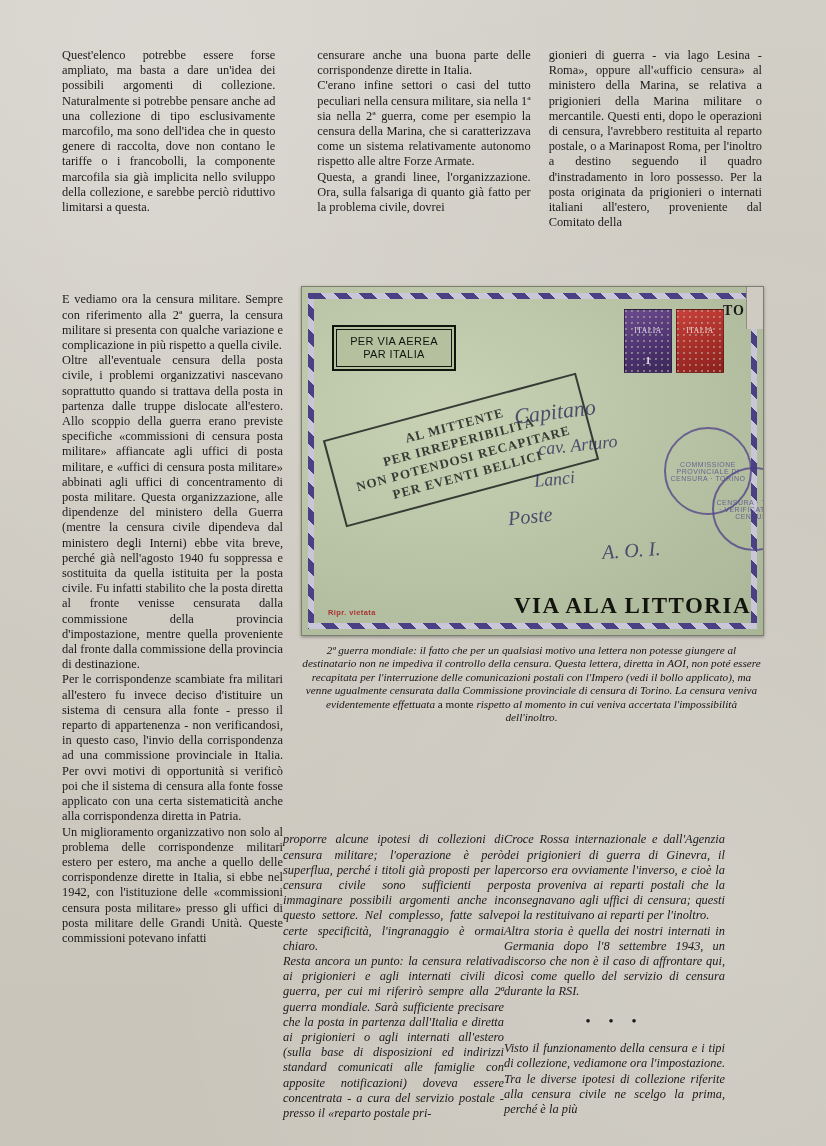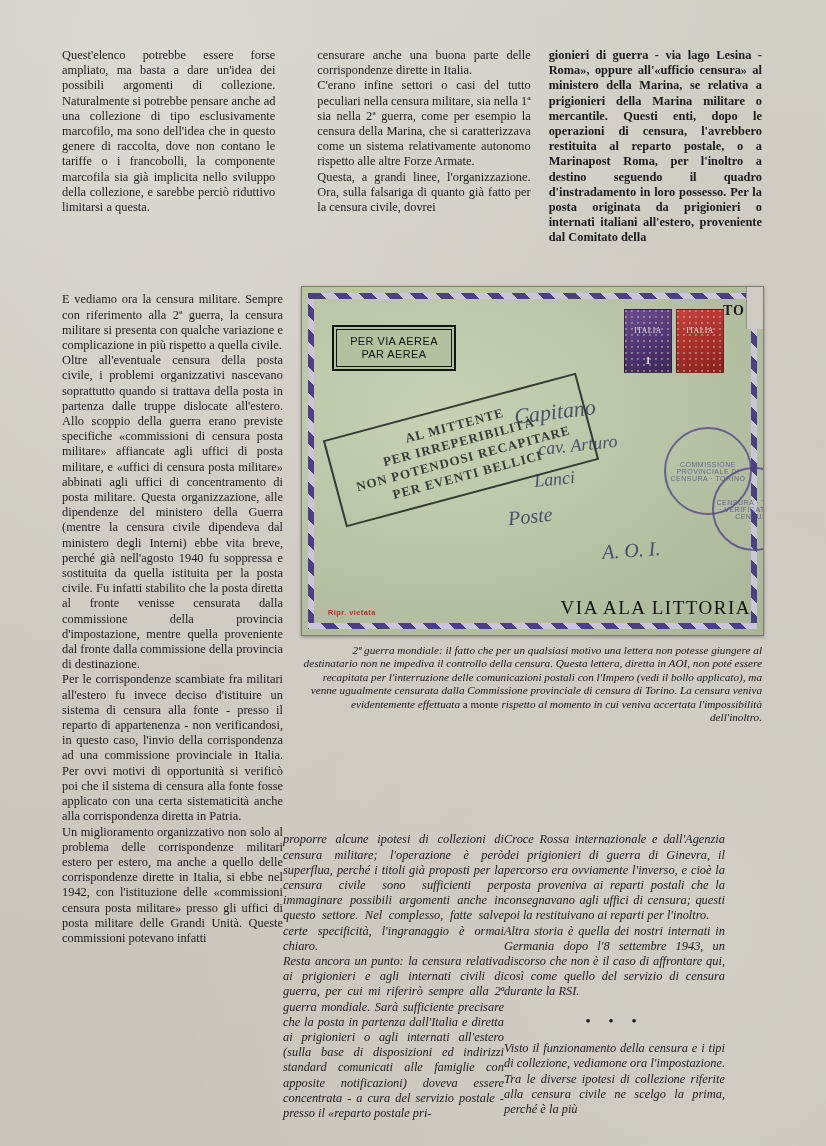"gionieri di guerra - via" .top-block .col.c3 { font-weight: bold -> none }
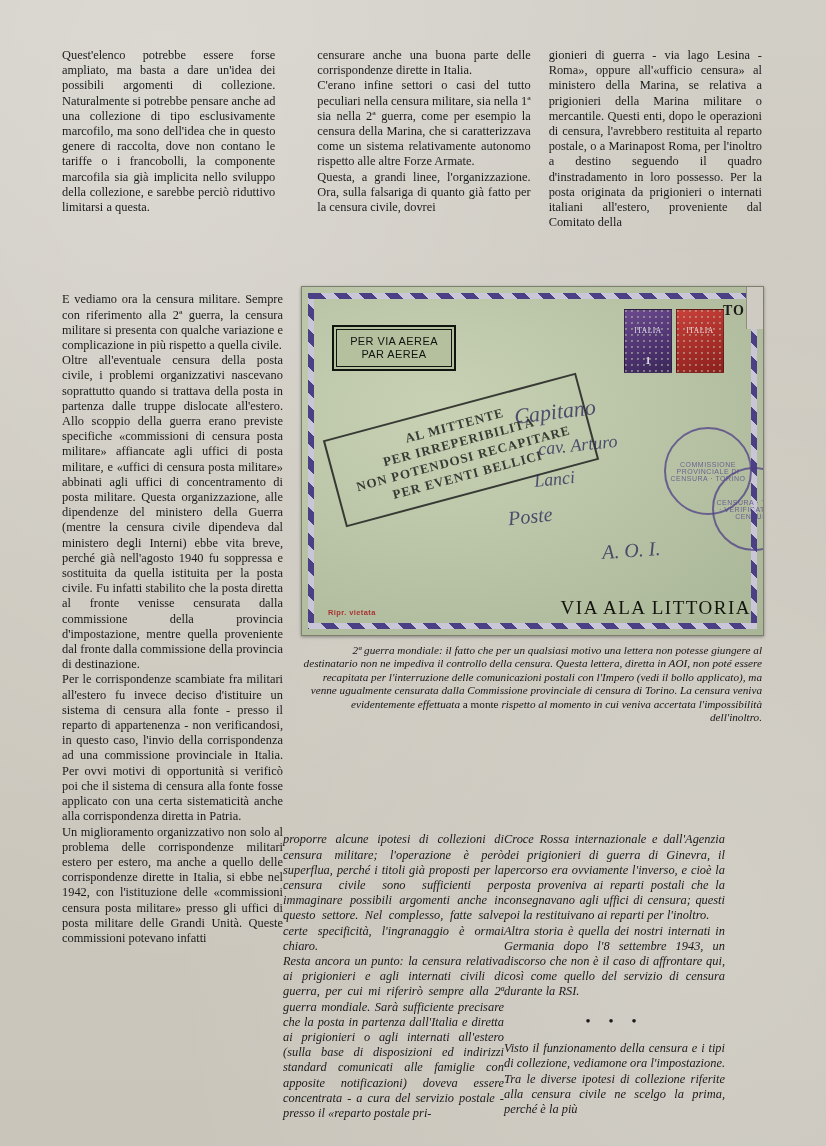"Questa, a grandi linee," p.mt6 { text: censura -> problema }
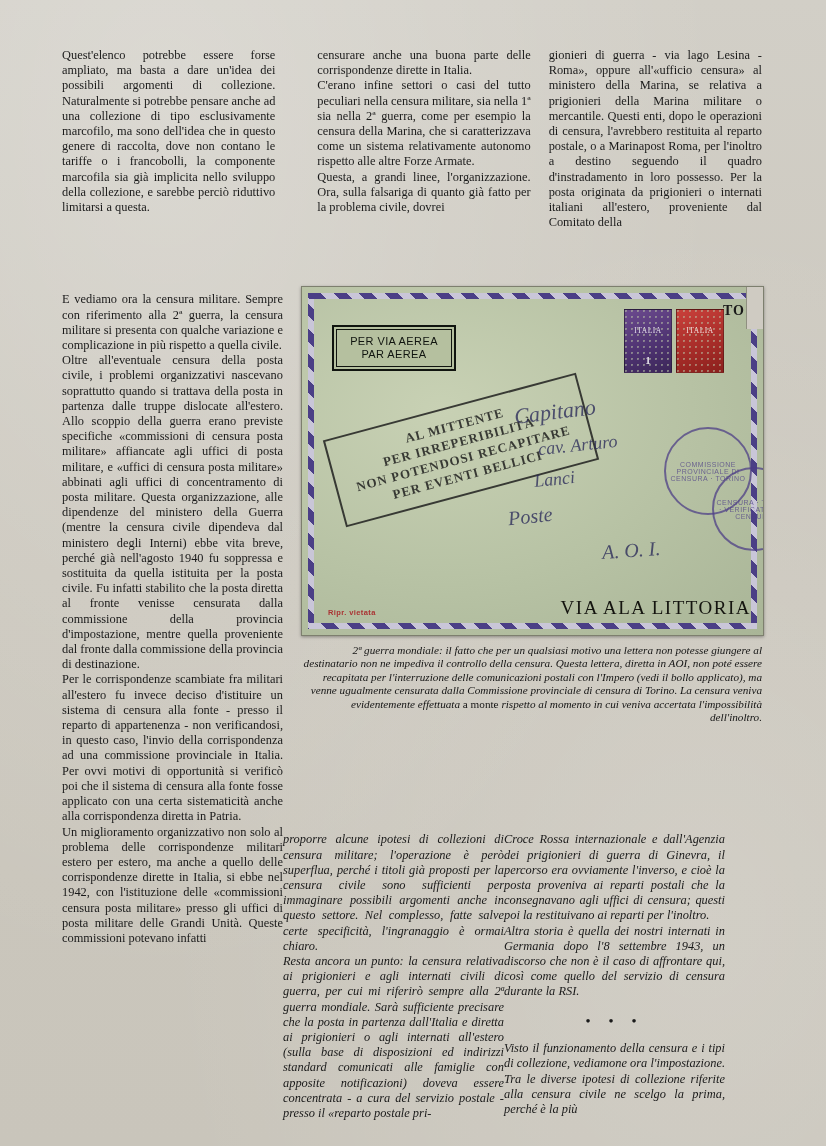"PAR AEREA" span { text: AEREA -> ITALIA }
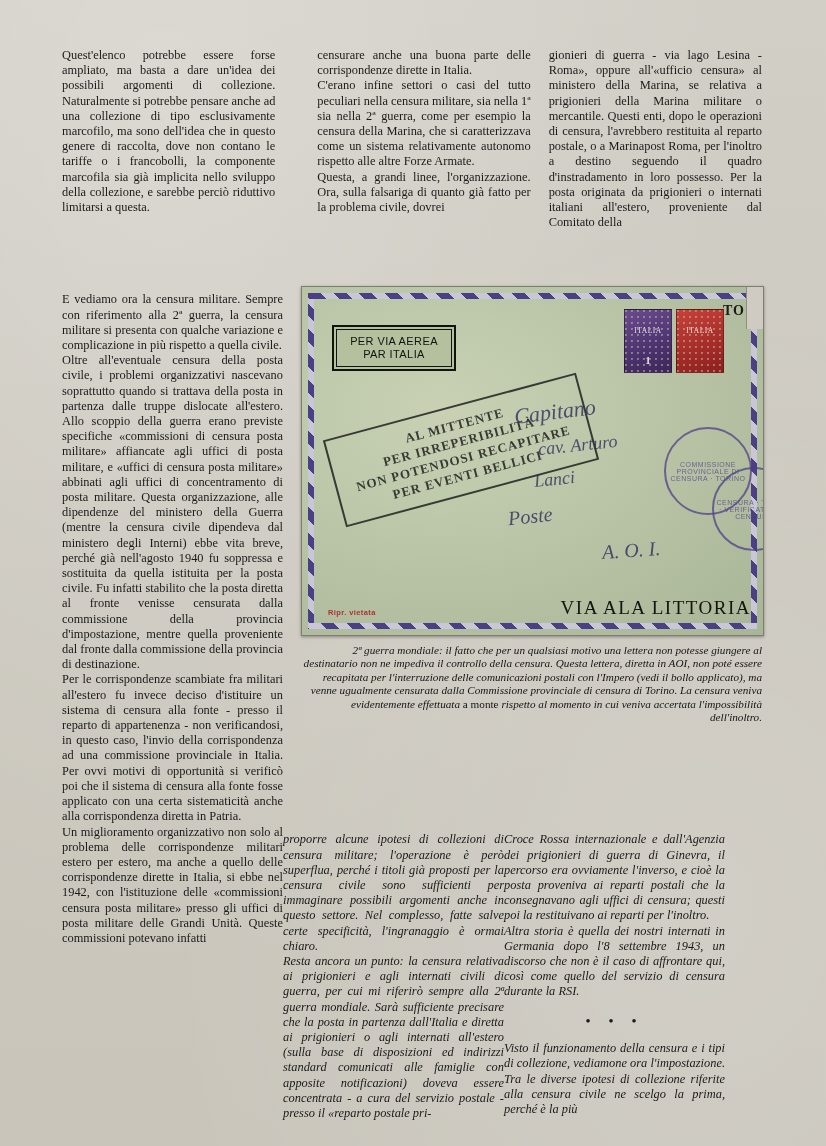"VIA ALA LITTORIA" .via-littoria { font-size: 19px -> 23px; font-weight: normal -> bold }
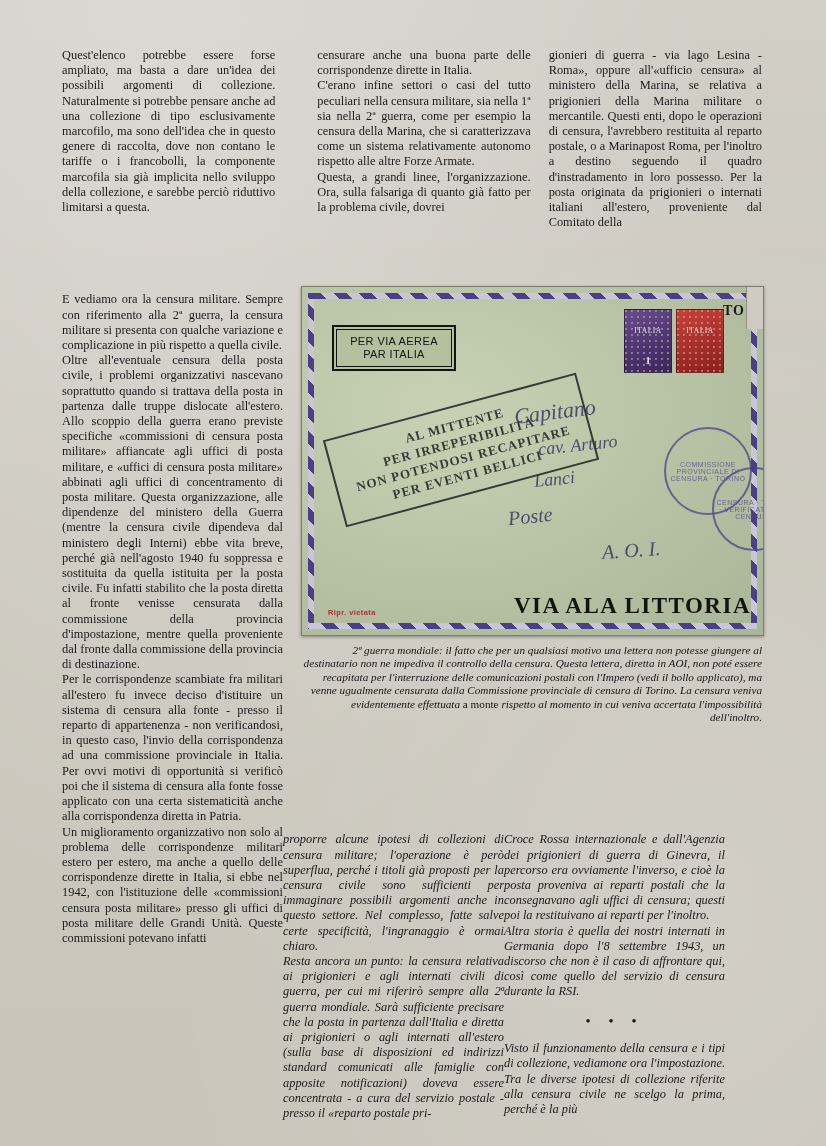"2ª guerra mondiale: il fatto" .caption { text-align: right -> center }
